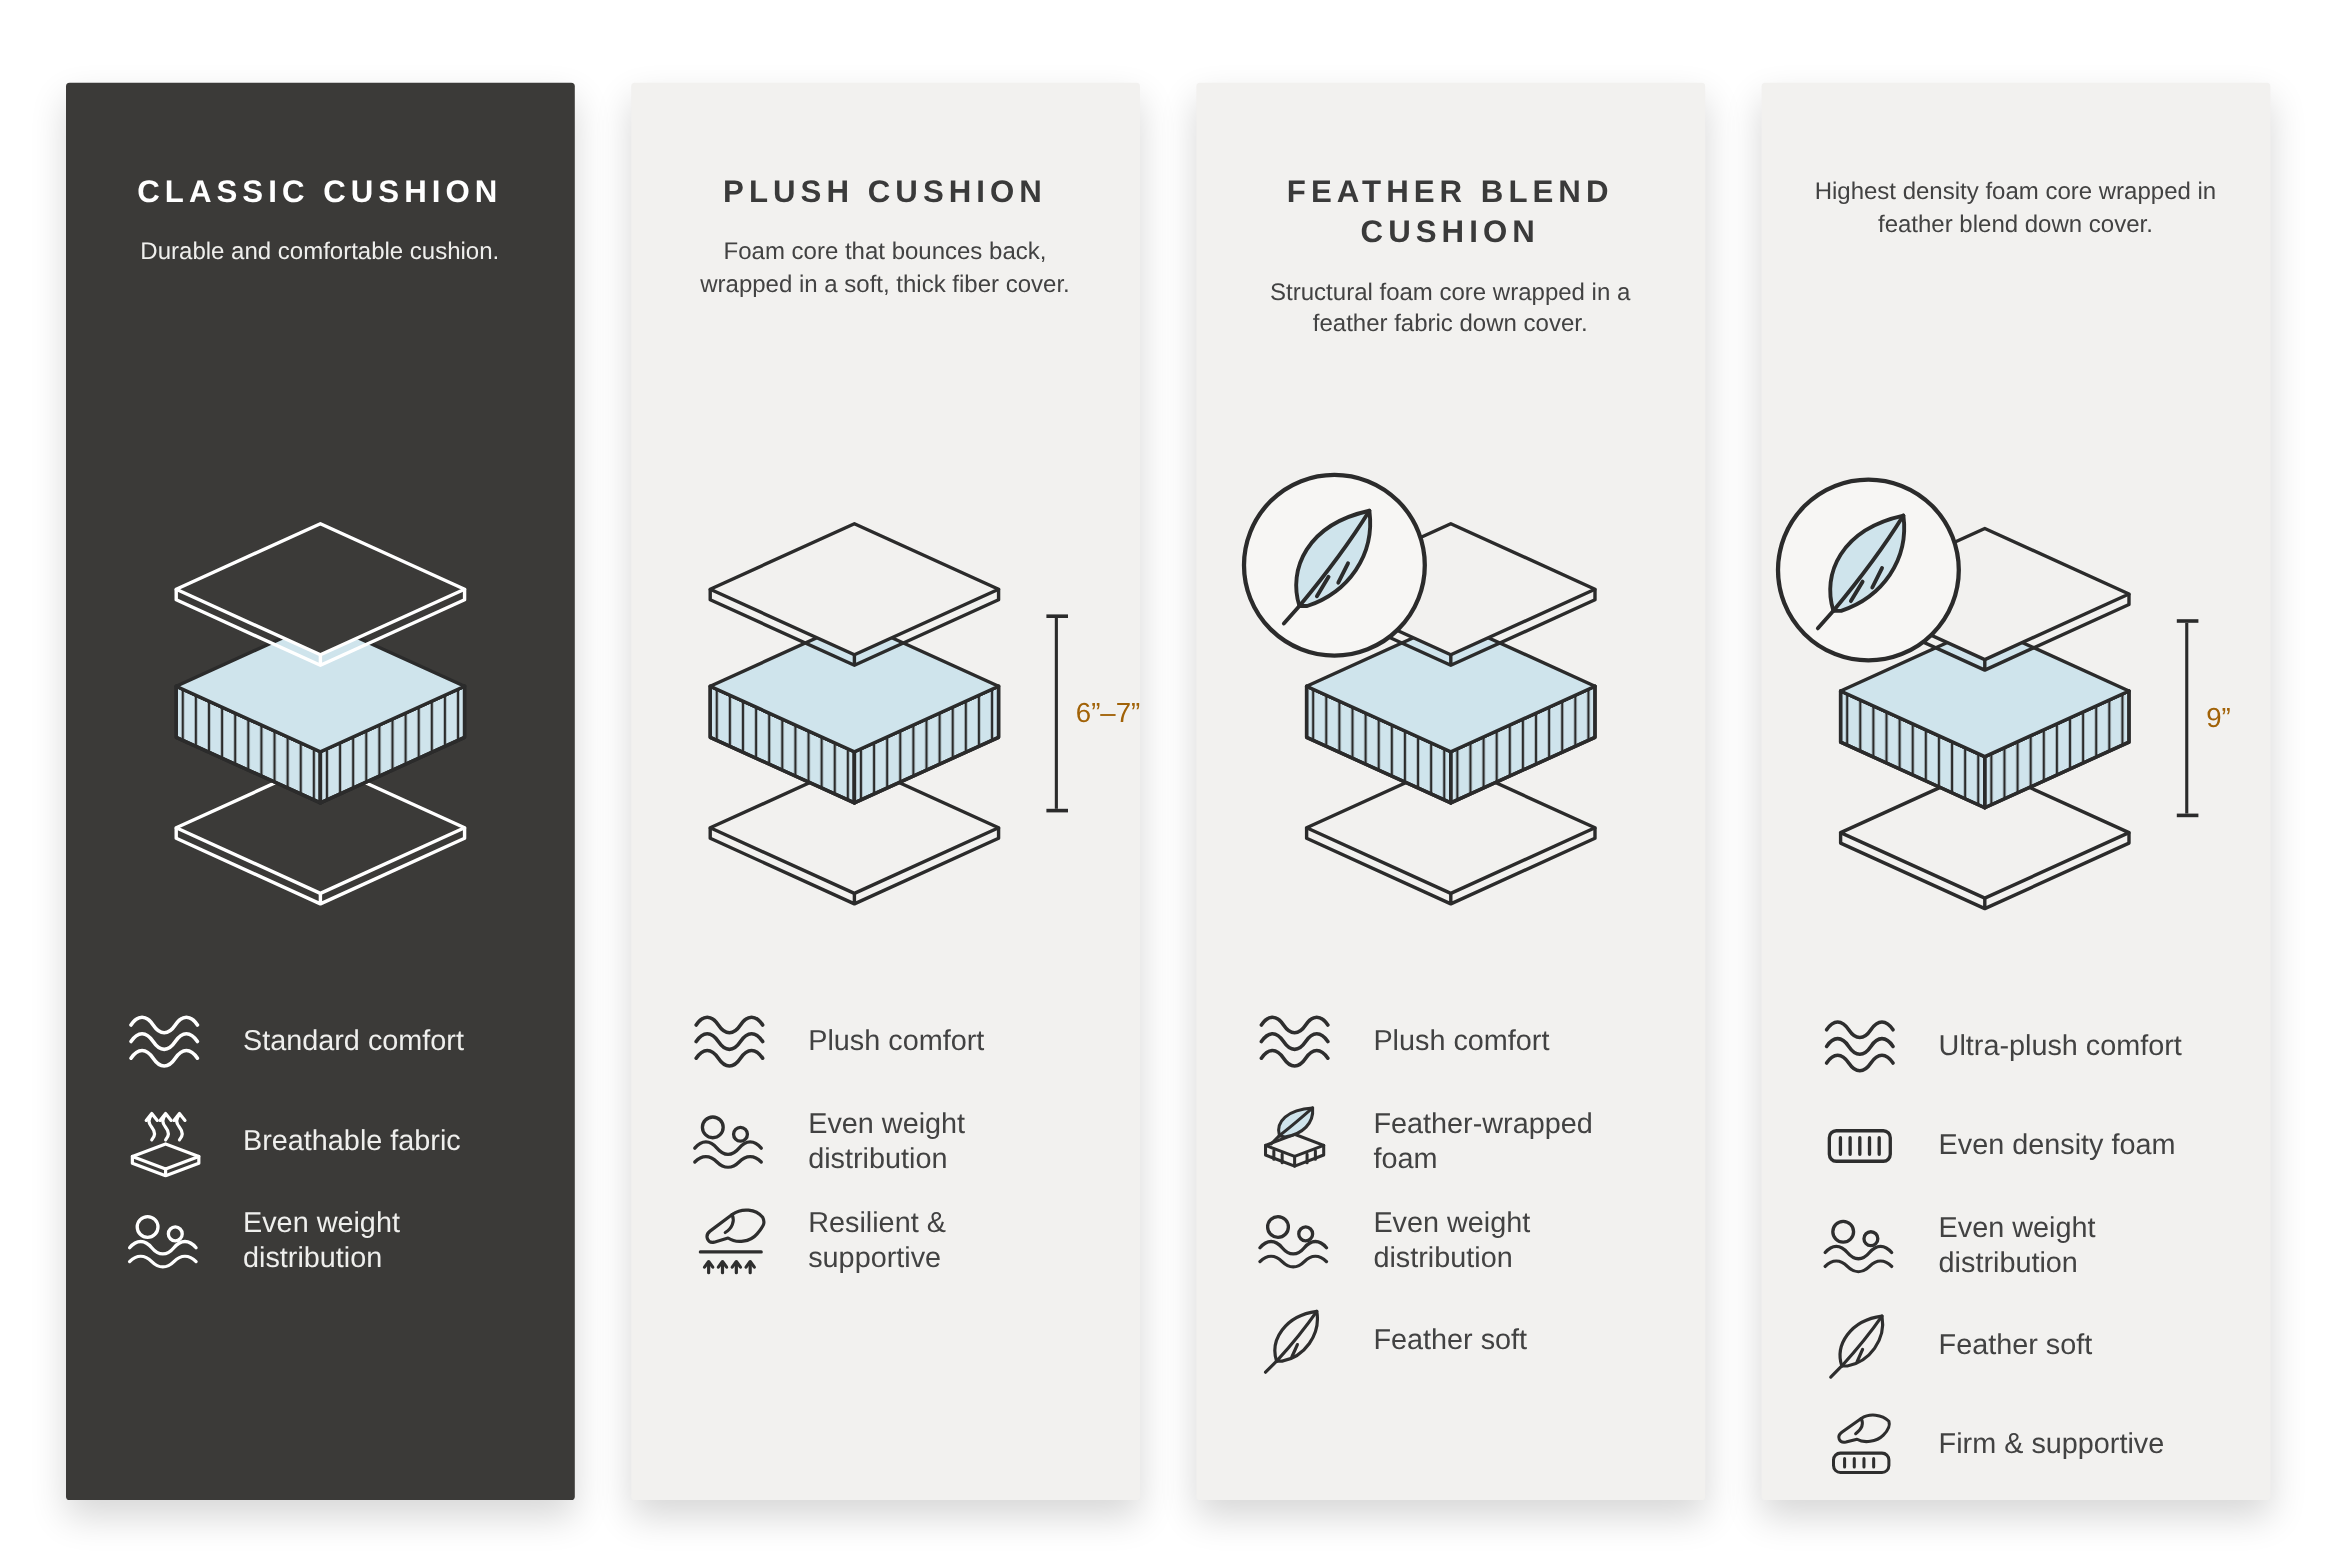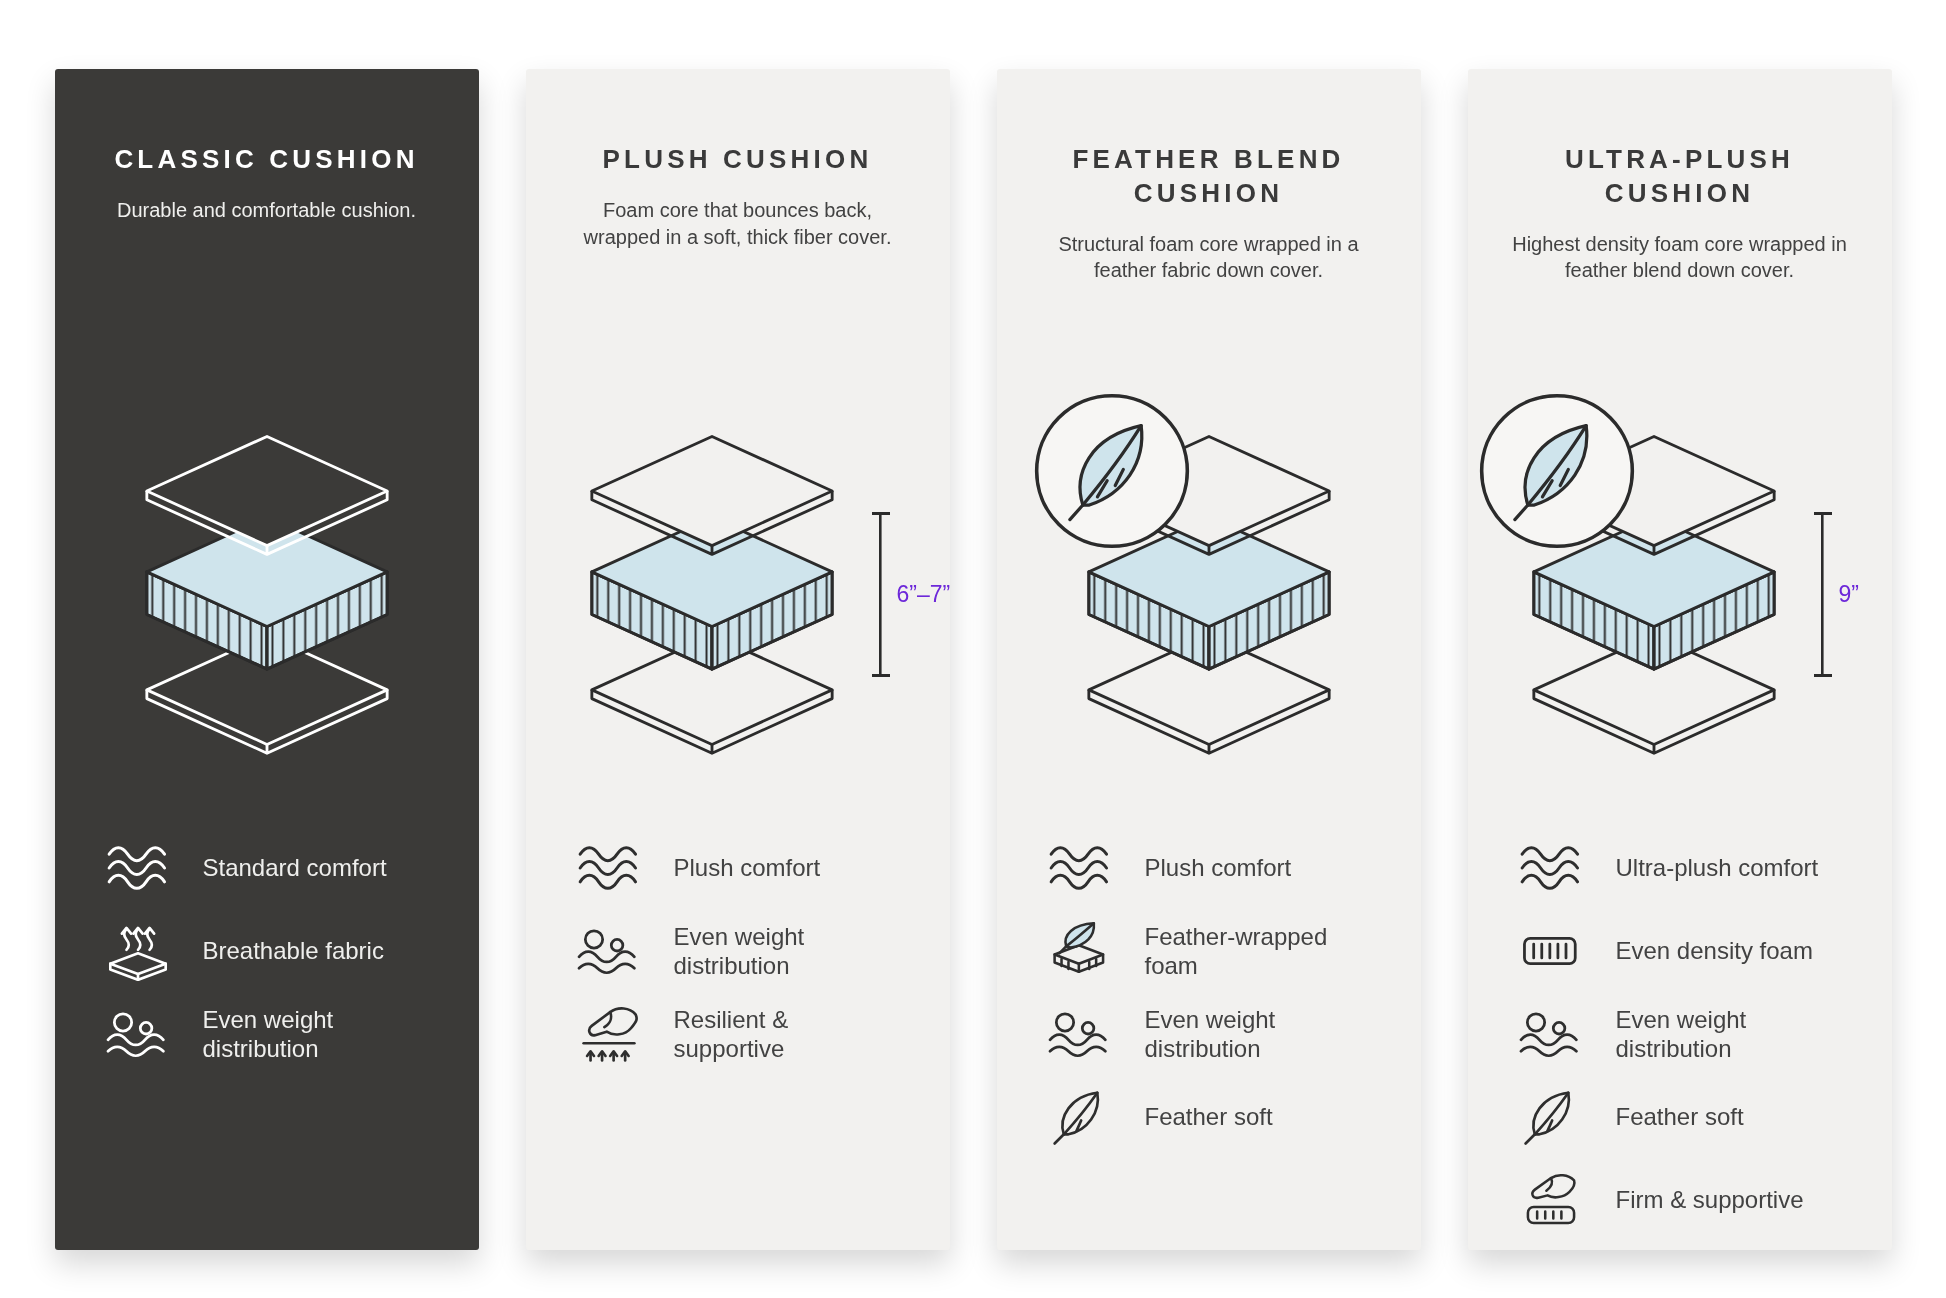"ULTRA-PLUSH CUSHION" h2.card-title { html: <h2>ULTRA-PLUSH CUSHION</h2> -> none }
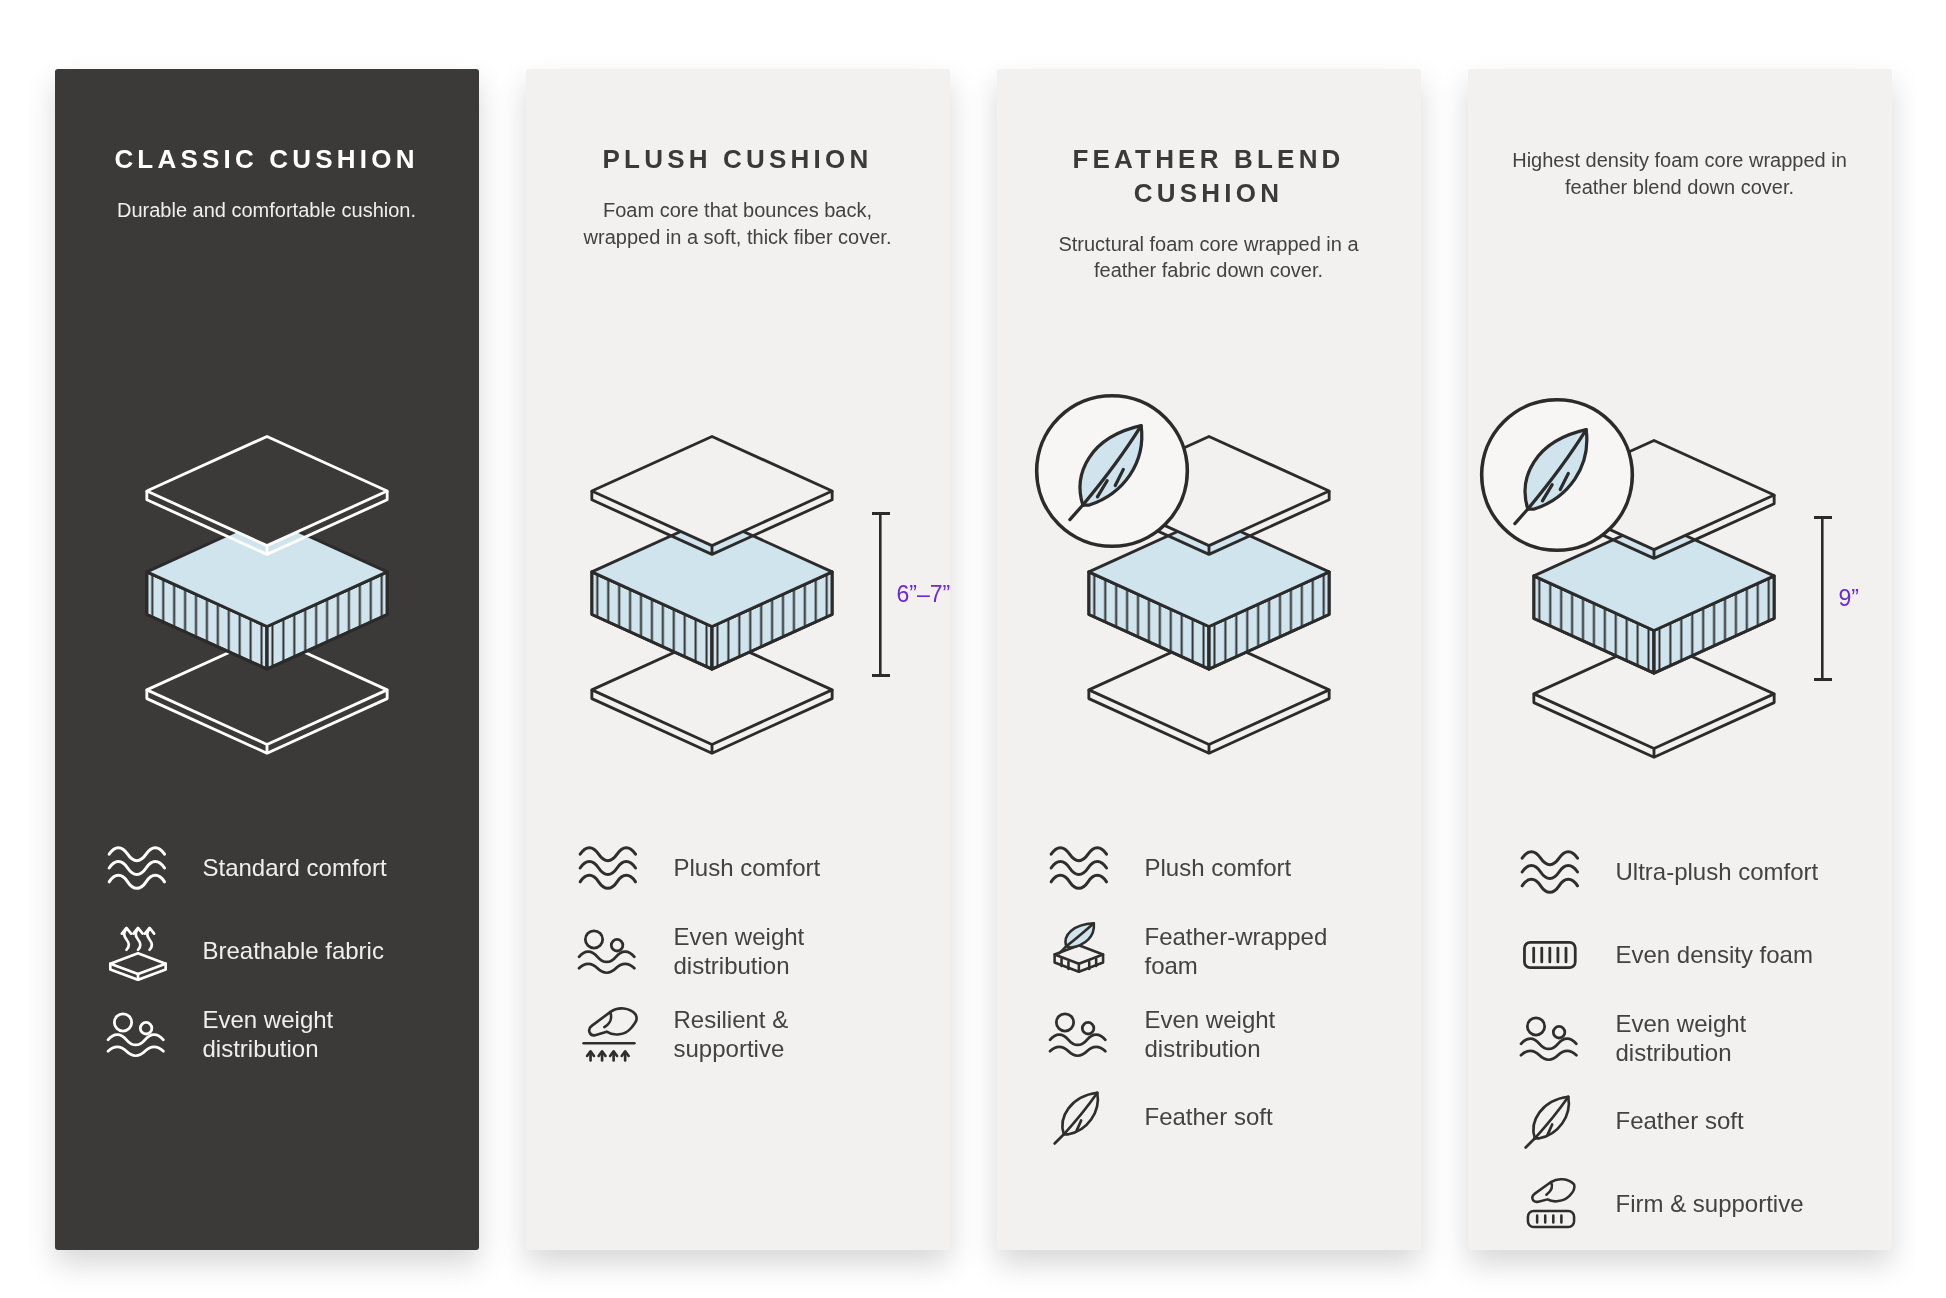"6”–7”" .mlabel { color: #6d28d9 -> #a16207 }
